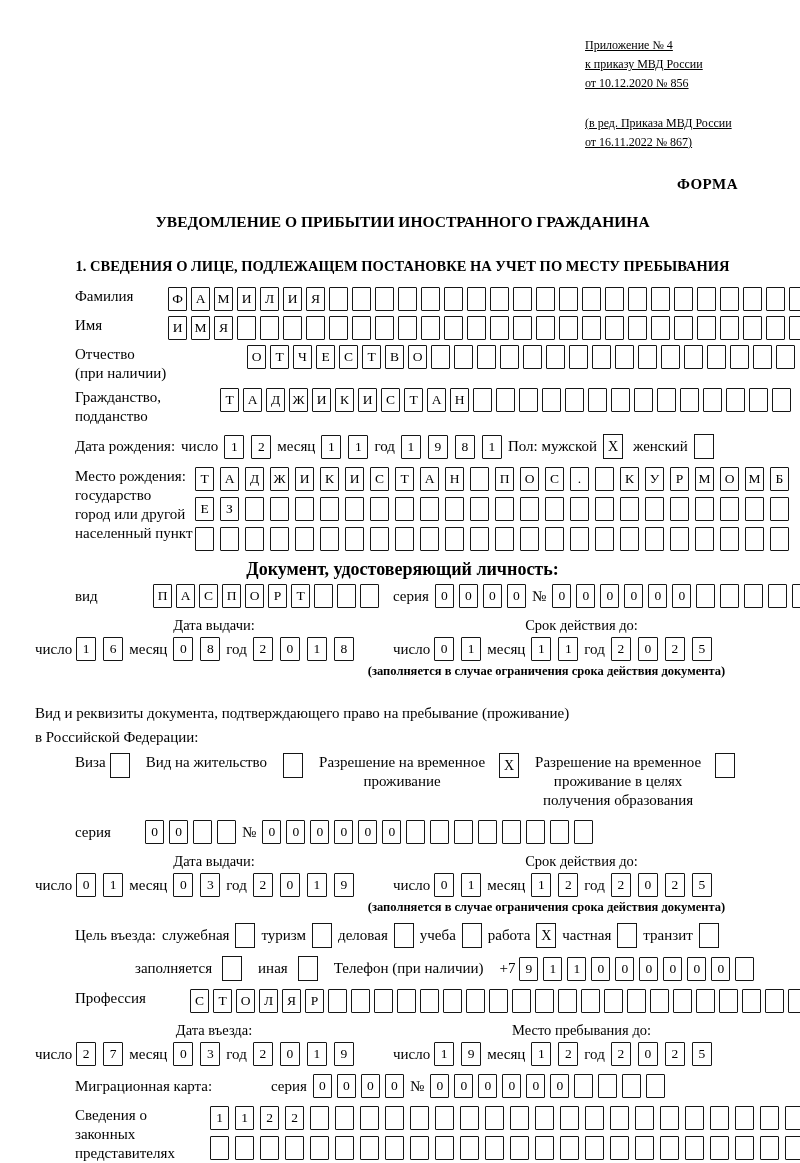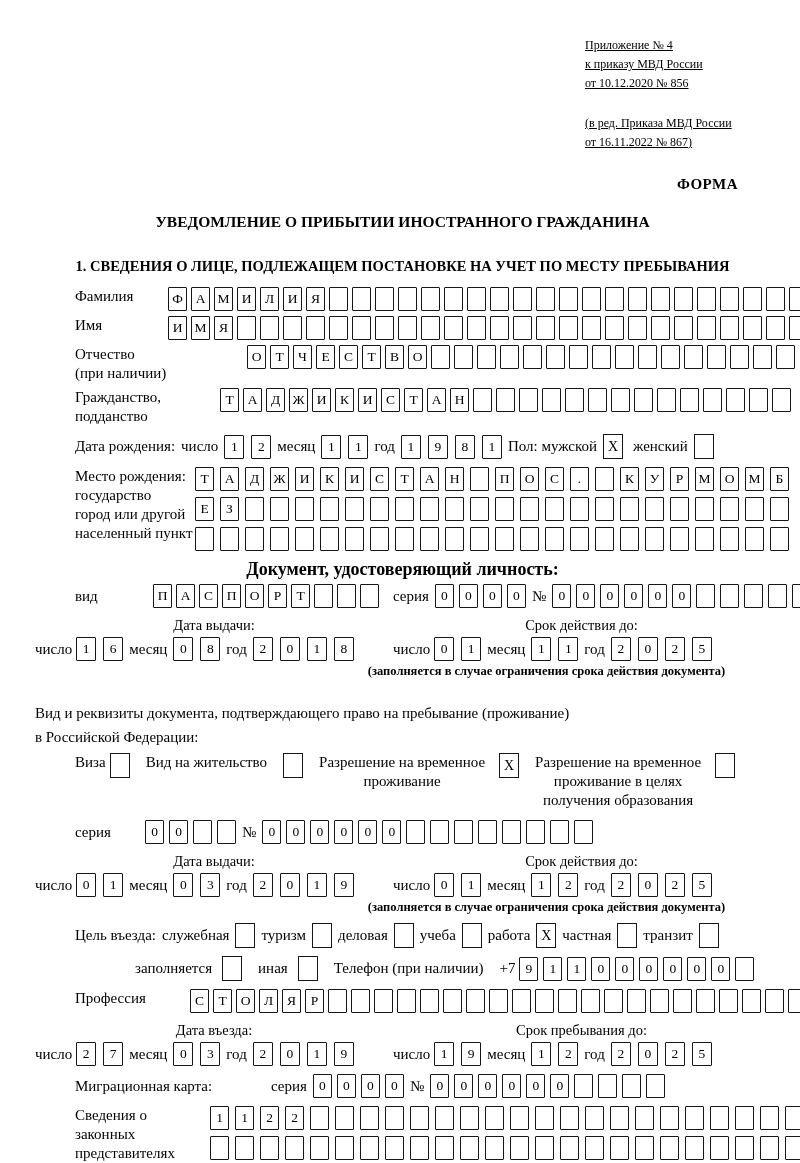"Срок пребывания до:" div.dg-title { text: Срок -> Место }
